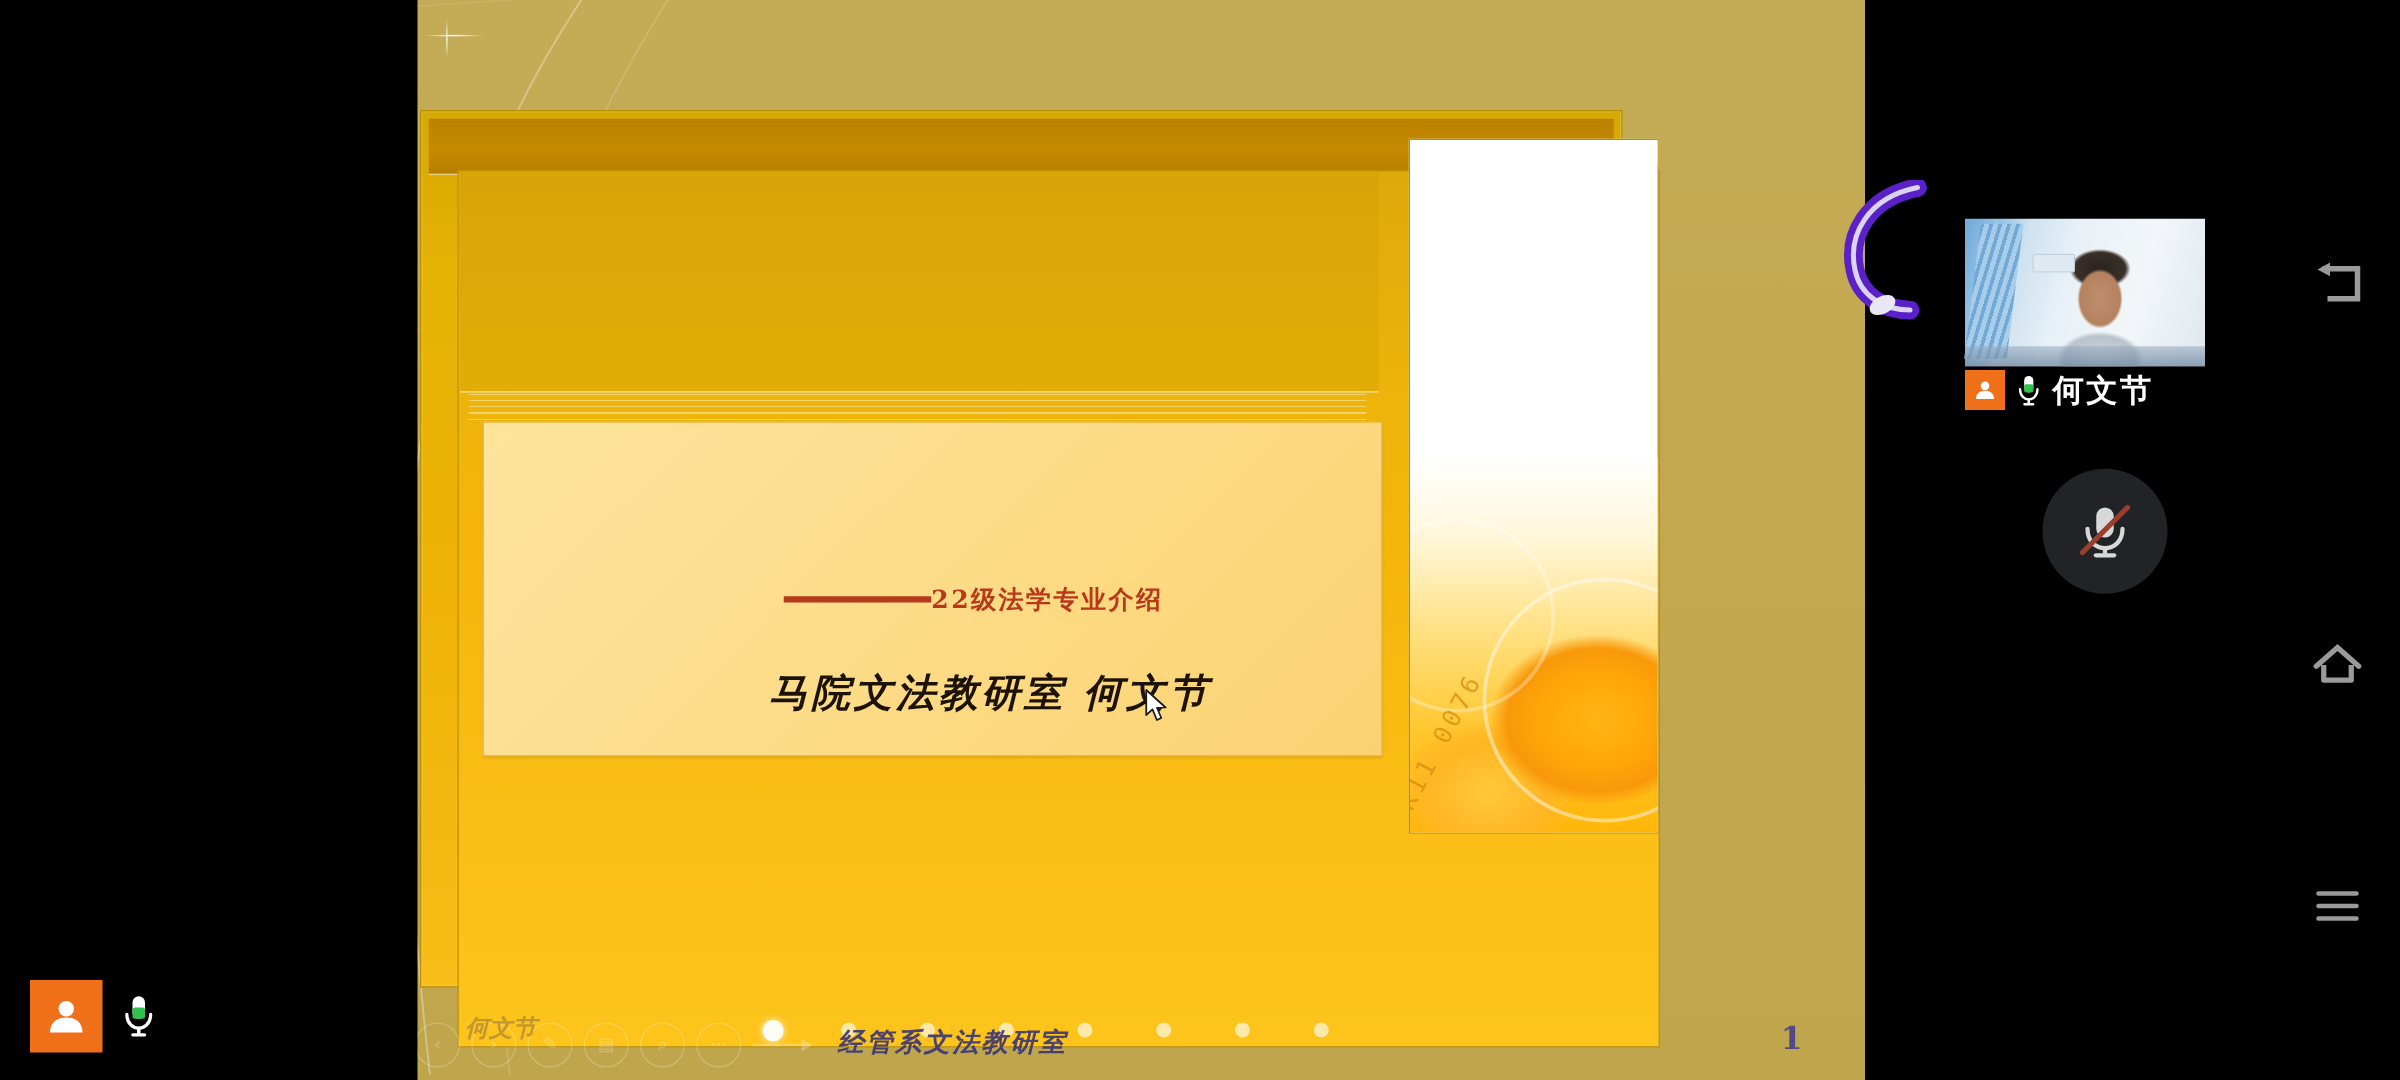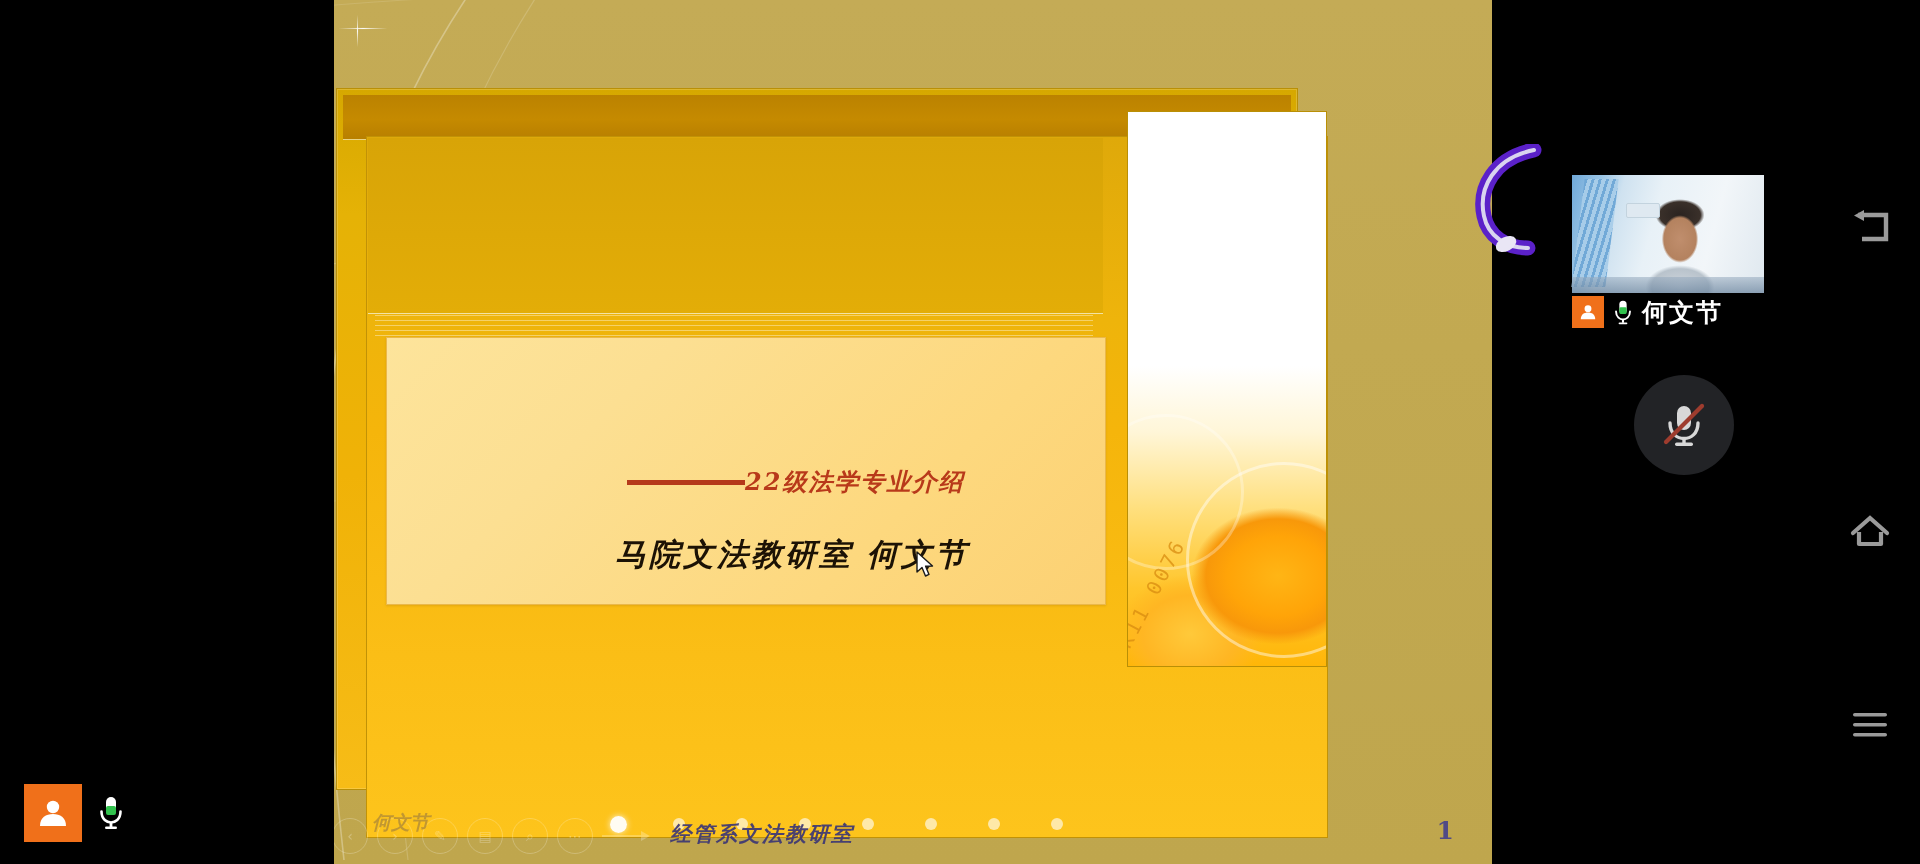"22级法学专业介绍" .slide-subtitle { font-size: 24px -> 20px; font-style: italic -> none }
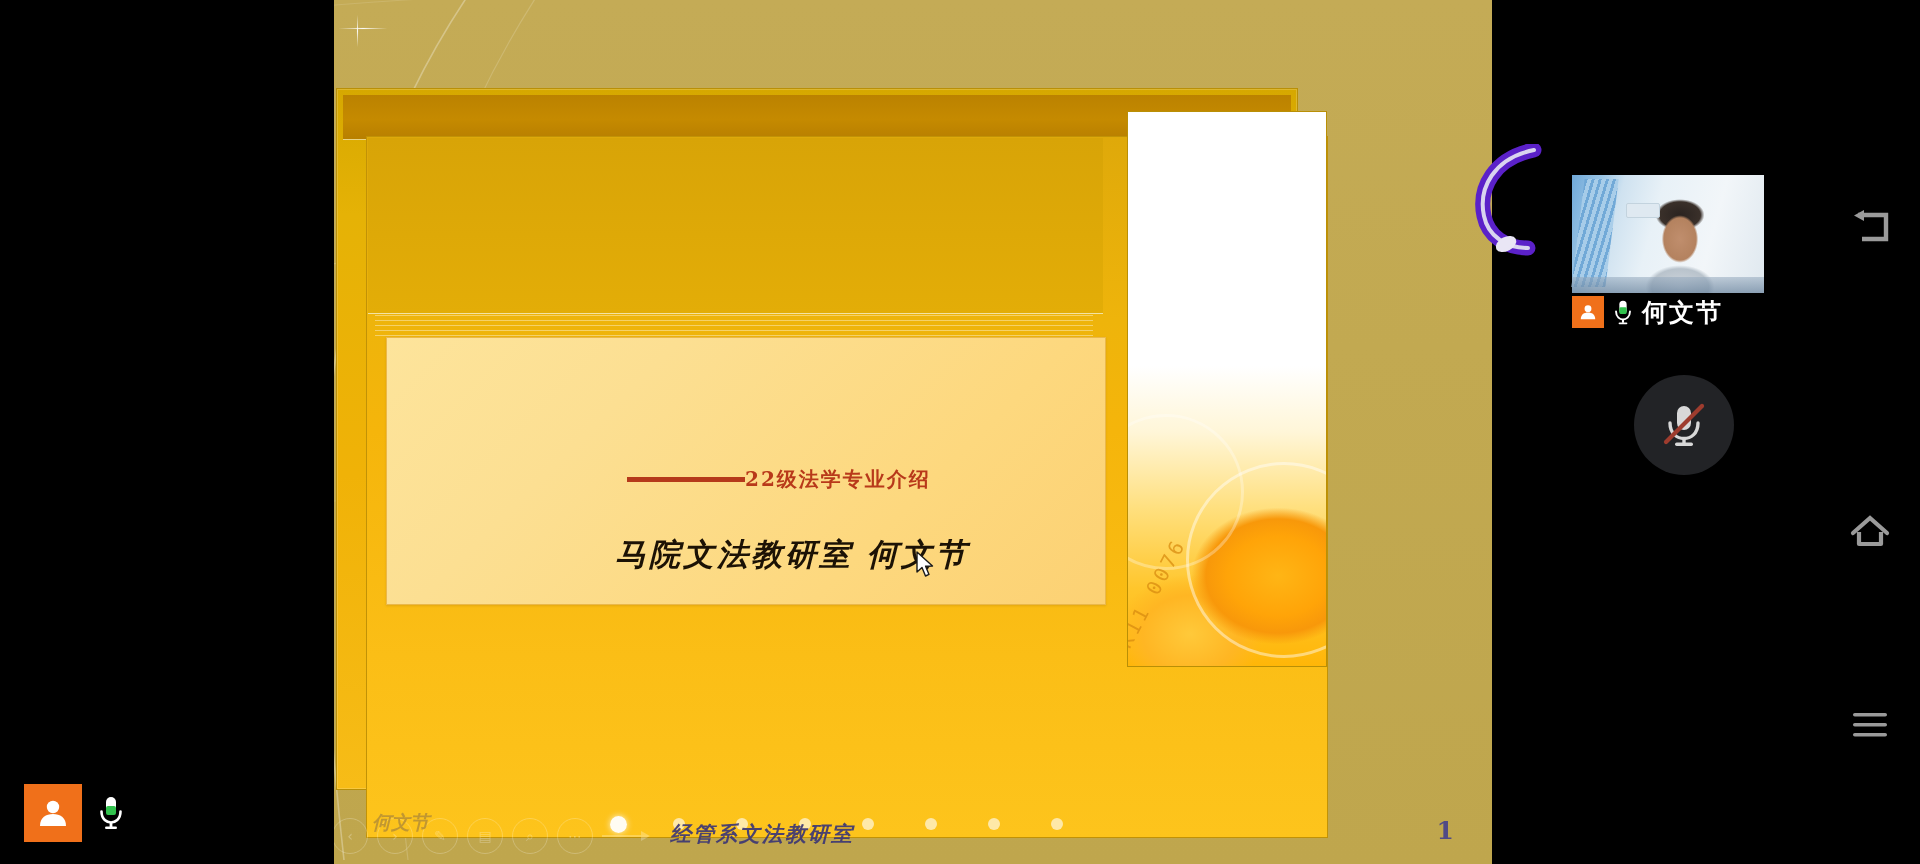"经管系文法教研室" .footer-band { right: 0 -> 12px }
